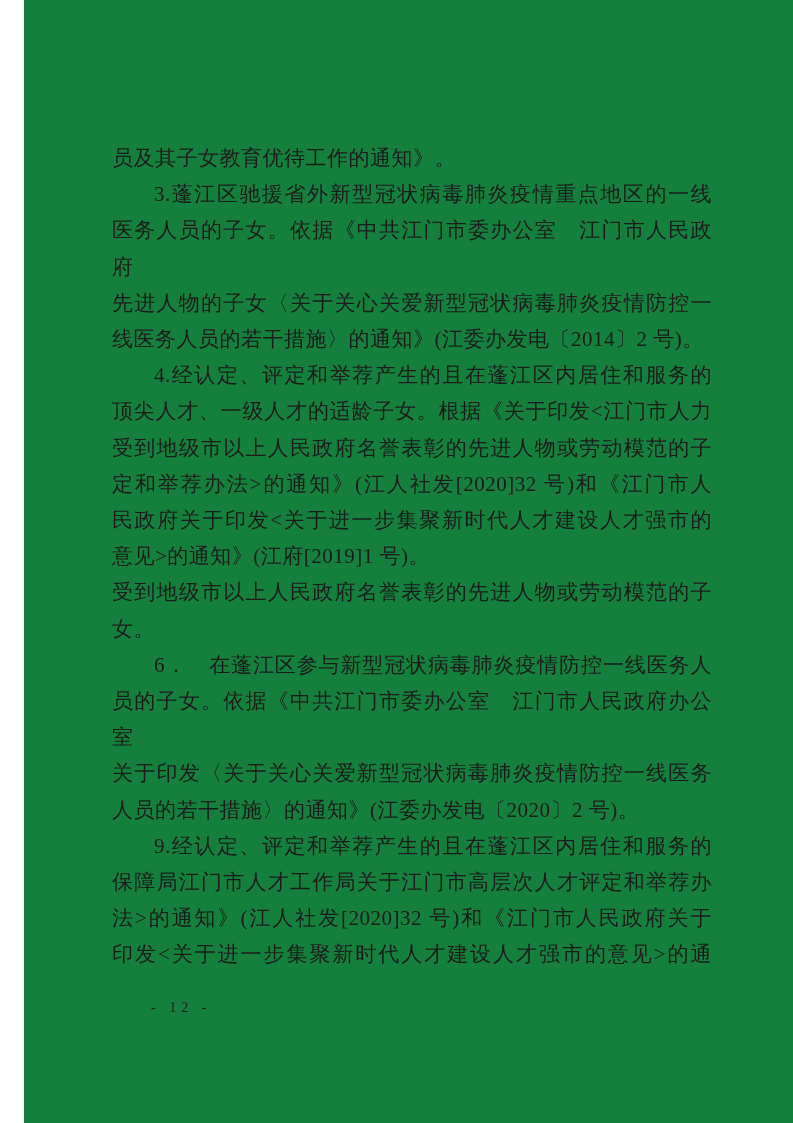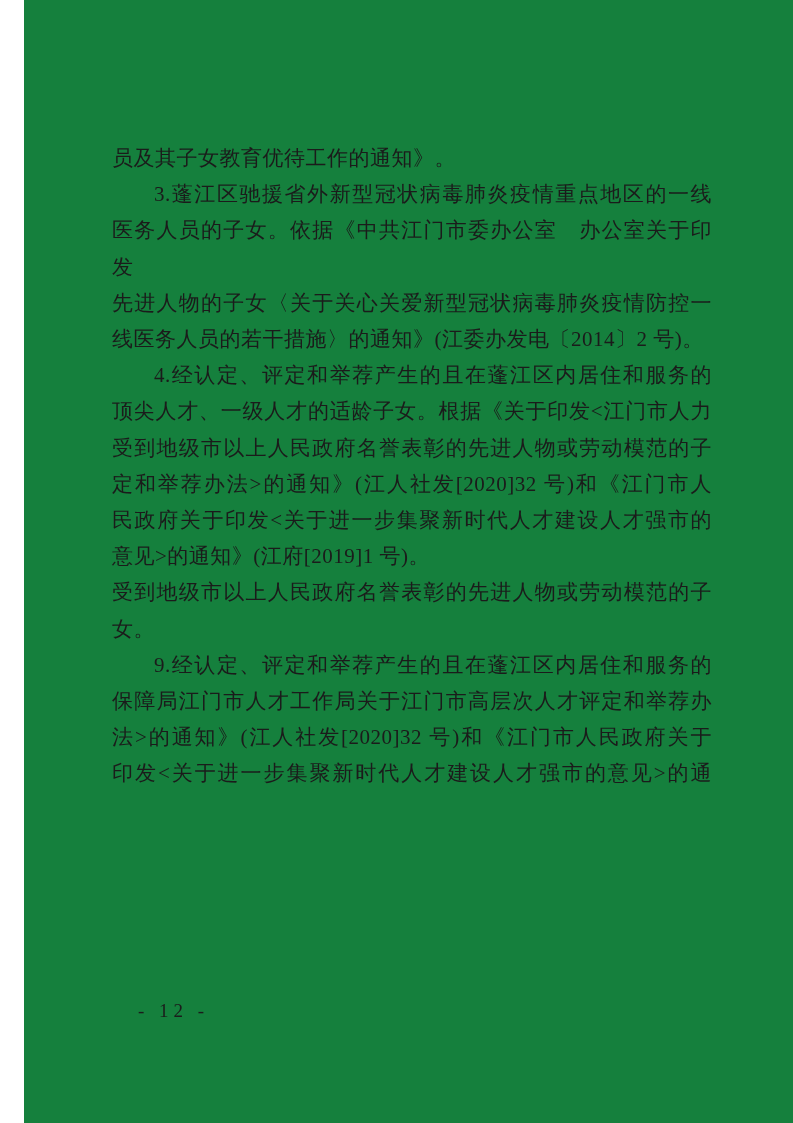"医务人员的子女。依据《中共江门市委办公室 办公室关于印发" div.text-line { text: 办公室关于印发 -> 江门市人民政府 }
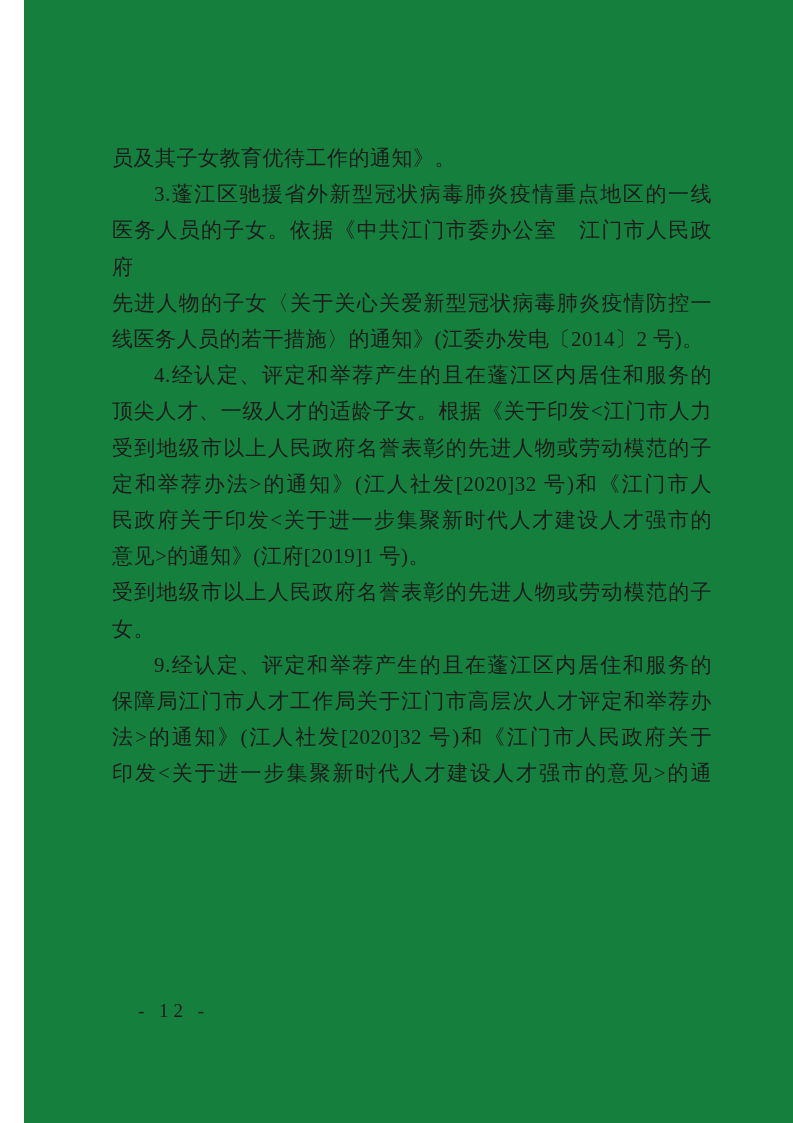"6． 在蓬江区参与新型冠状病毒肺炎疫情防控一线医务人" div.paragraph { html: none -> <div> <div>6． 在蓬江区参与新型冠状病毒肺炎疫情防控一线医务人</div> <div>员的子女。依据《中共江门市委办公室 江门市人民政府办公室</div> <div>关于印发〈关于关心关爱新型冠状病毒肺炎疫情防控一线医务</div> <div>人员的若干措施〉的通知》(江委办发电〔2020〕2 号)。</div> </div> }
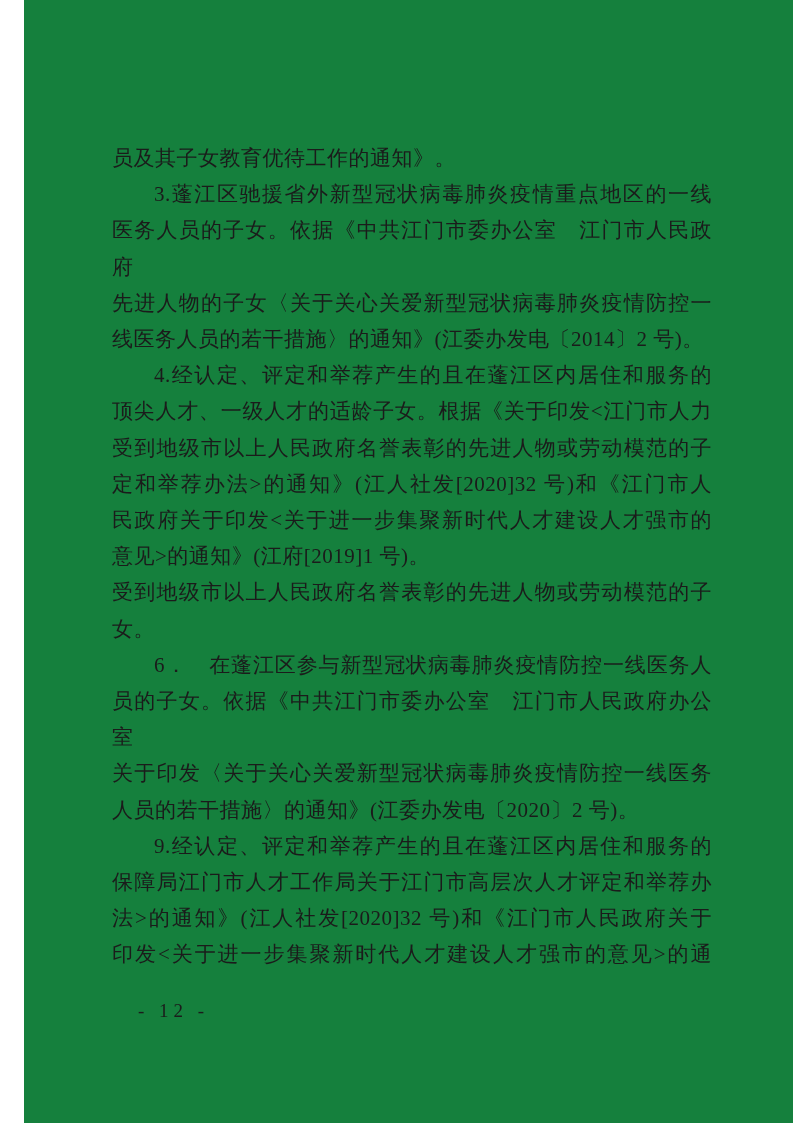"- 12 -" .page-number { font-size: 19px -> 14px; left: 114px -> 127px }
